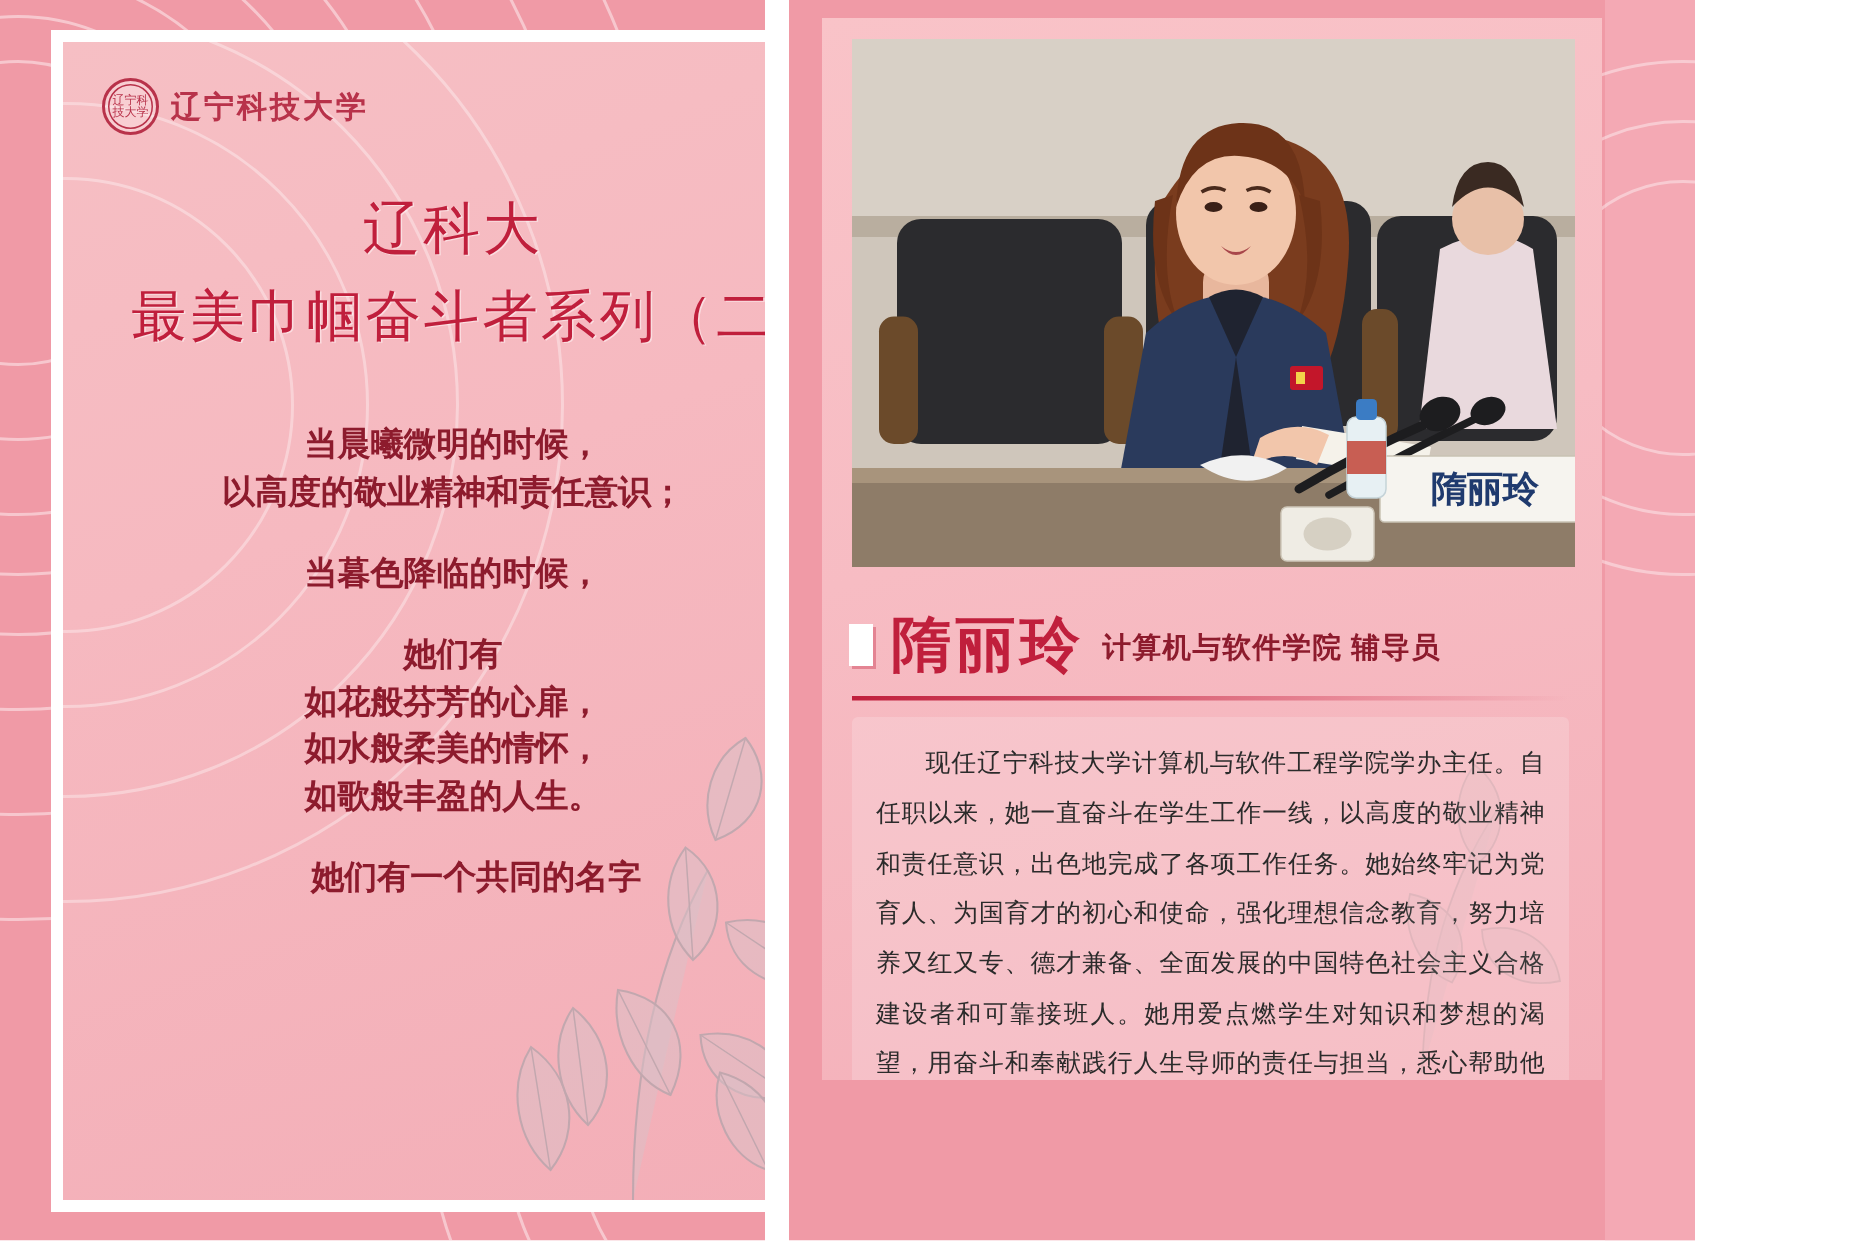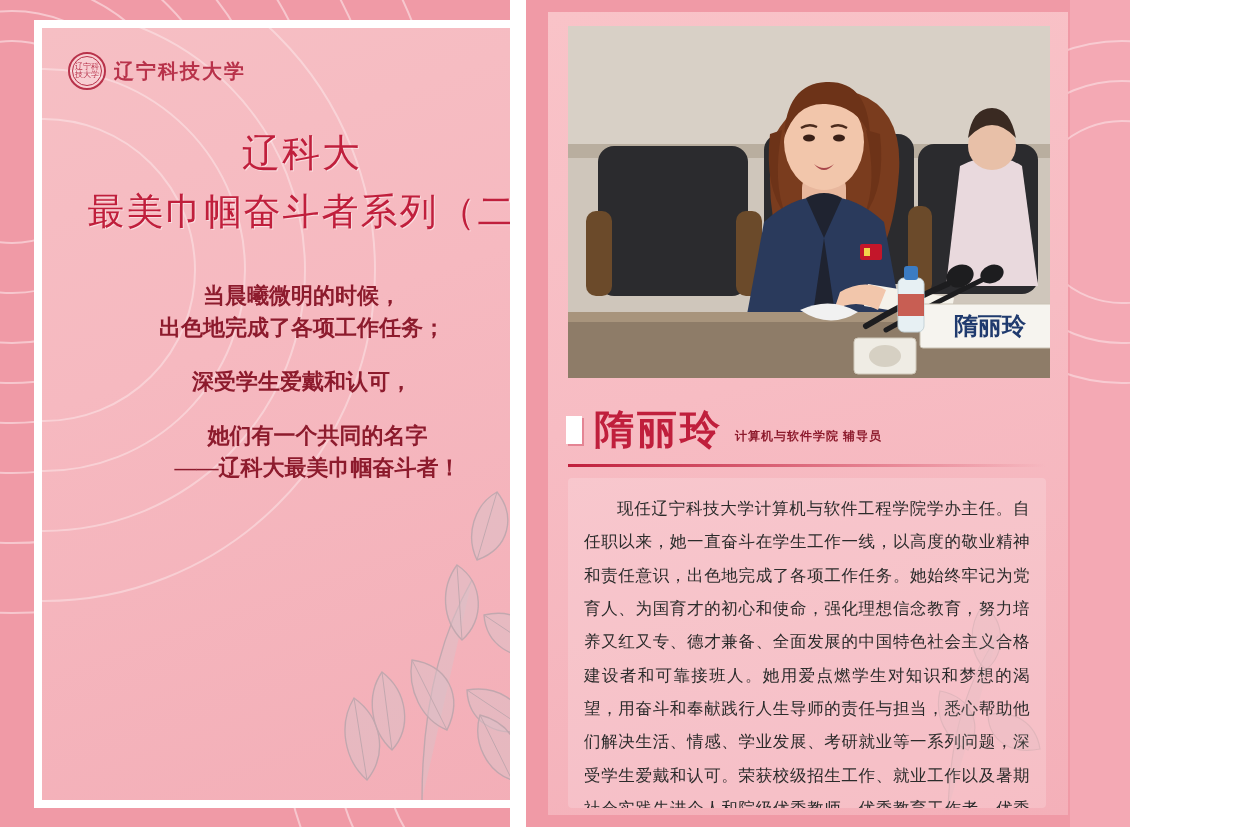"出色地完成了各项工作任务；" div.line { text: 出色地完成了各项工作任务 -> 以高度的敬业精神和责任意识 }
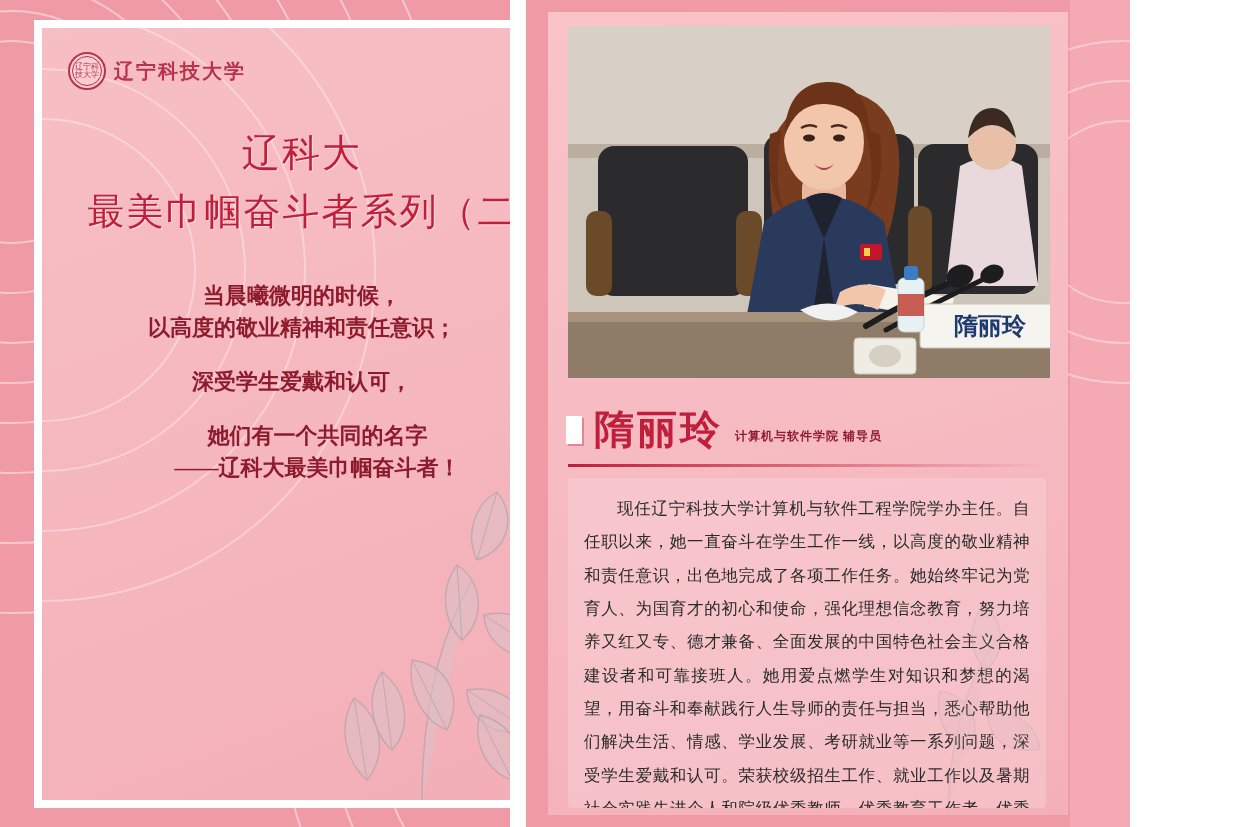"隋丽玲" .right-inner { height: 803px -> 708px }
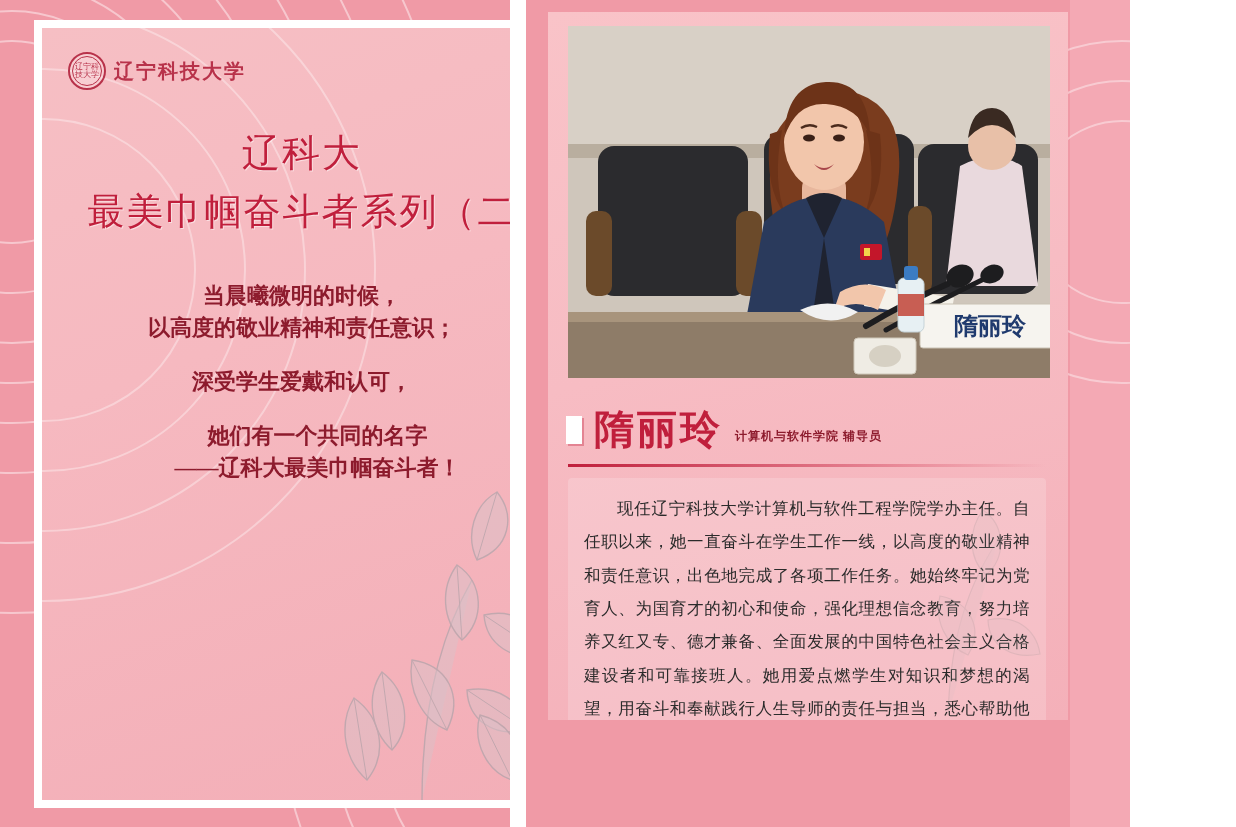"深受学生爱戴和认可，" div.line { text: 深受学生爱戴和认可 -> 当暮色降临的时候 }
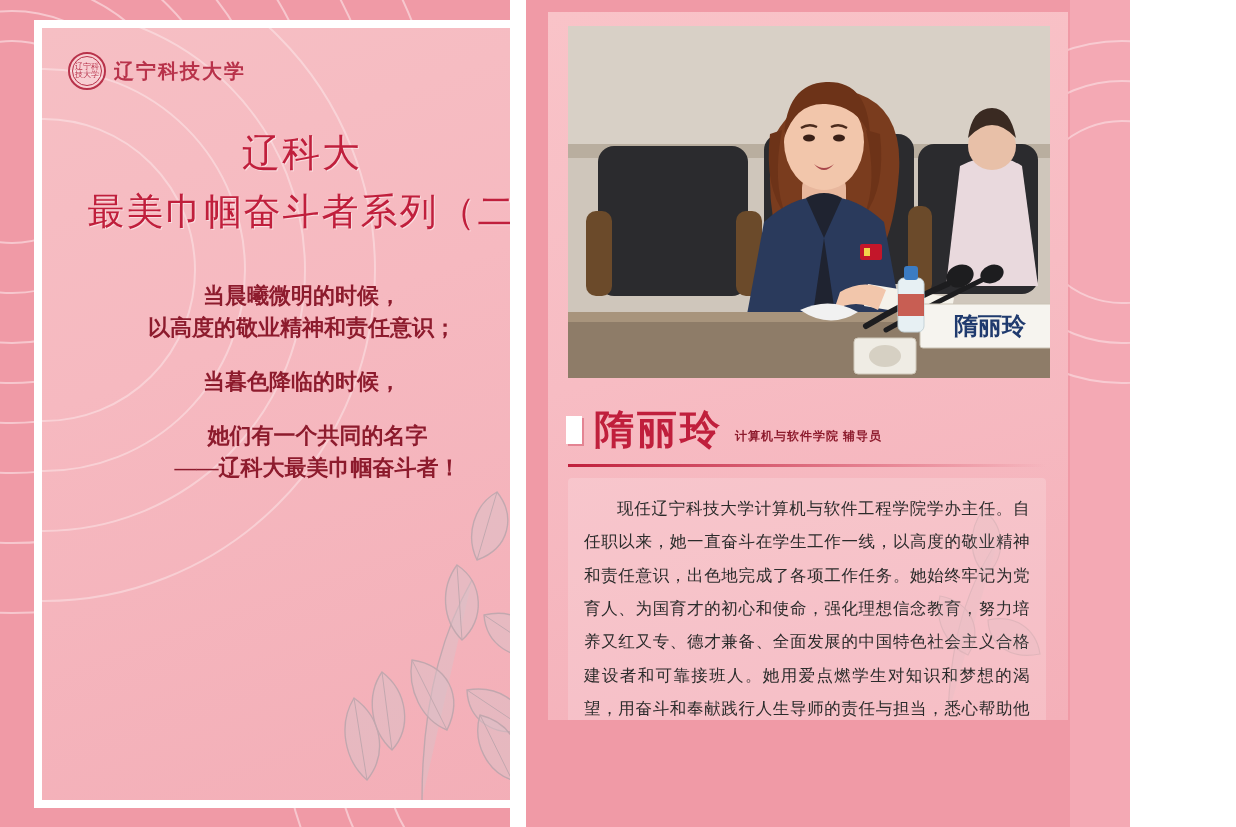"她们有" div.stanza { html: none -> <div> <div>她们有</div> <div>如花般芬芳的心扉，</div> <div>如水般柔美的情怀，</div> <div>如歌般丰盈的人生。</div> </div> }
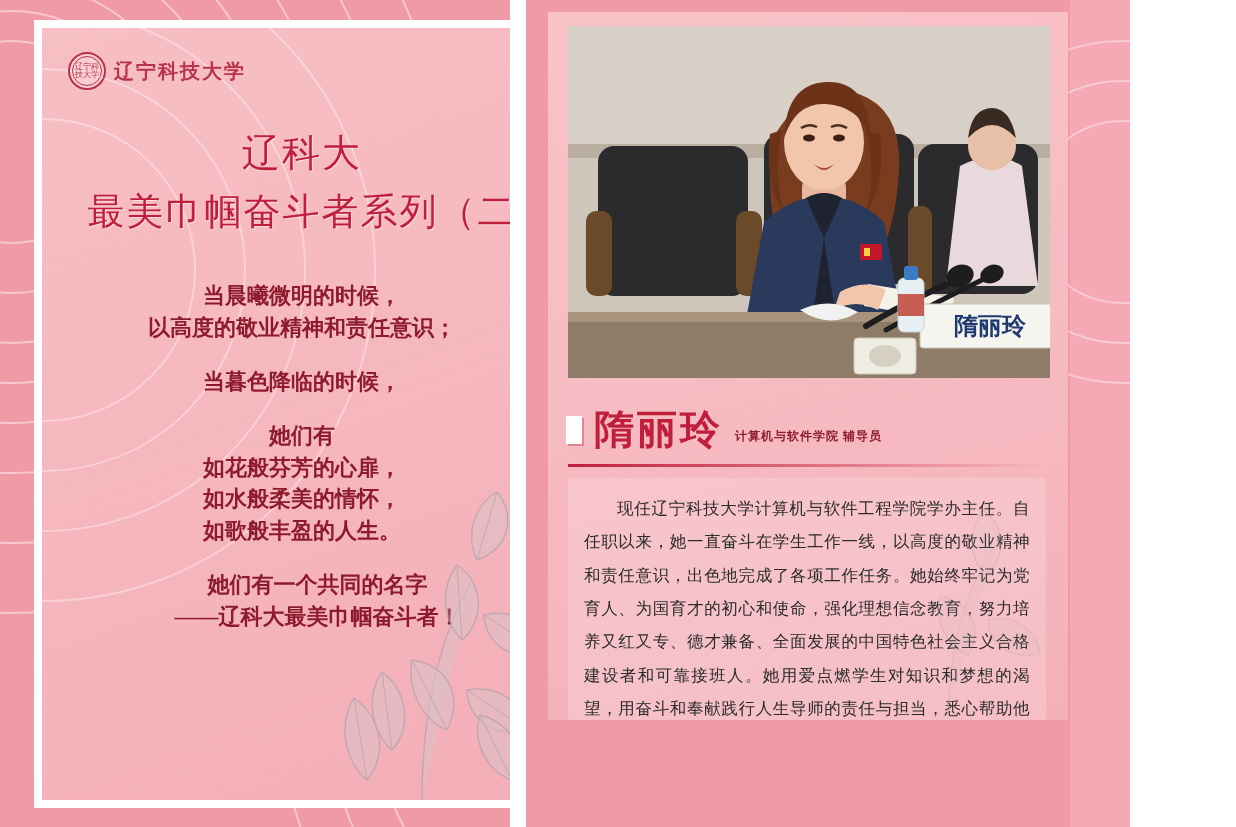"计算机与软件学院 辅导员" .person-role { font-size: 12px -> 19px }
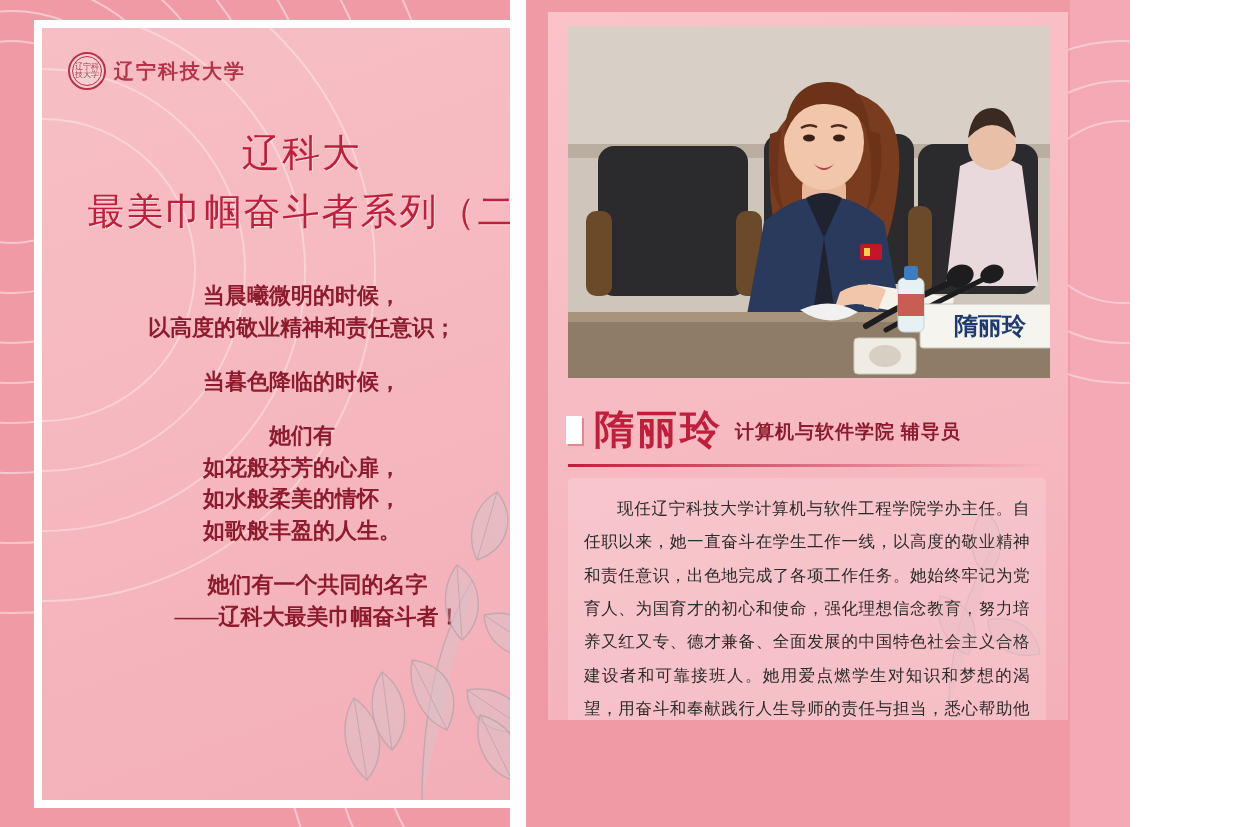"——辽科大最美巾帼奋斗者！" div.line { html: <div>——辽科大最美巾帼奋斗者！</div> -> none }
